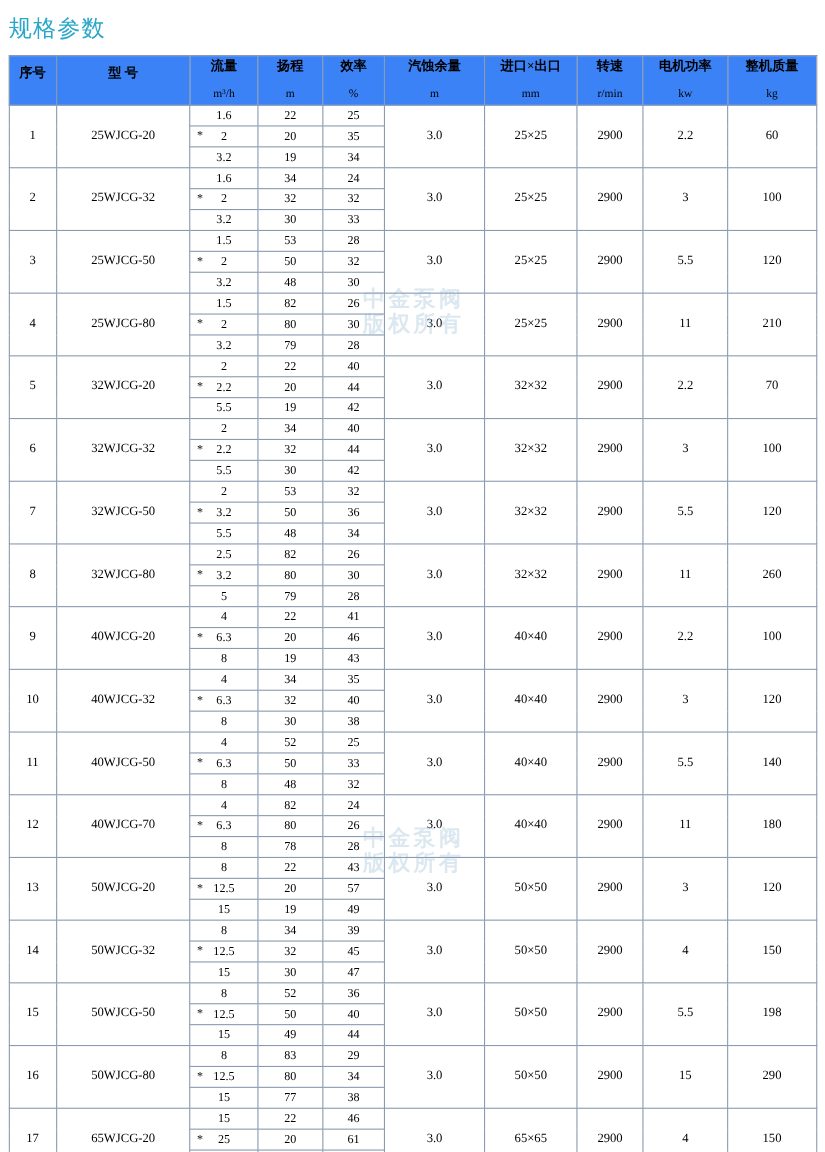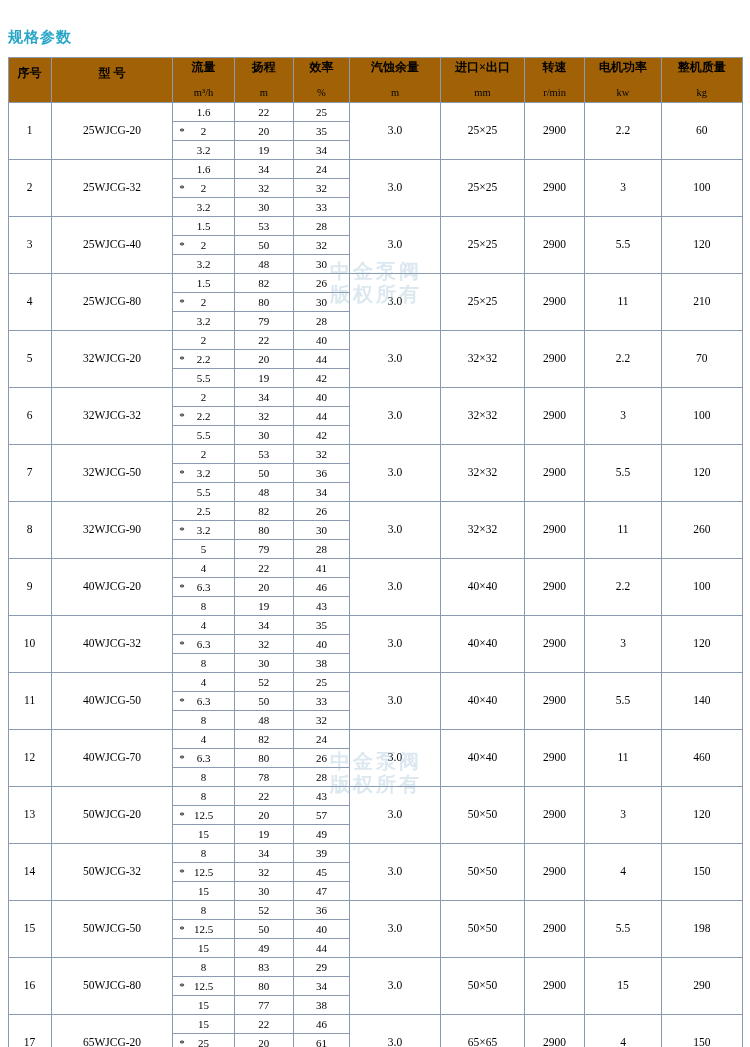"规格参数" .page-title { font-size: 15px -> 21px; font-weight: bold -> normal; padding: 28px 0 10px 8px -> 12px 0 10px 8px }
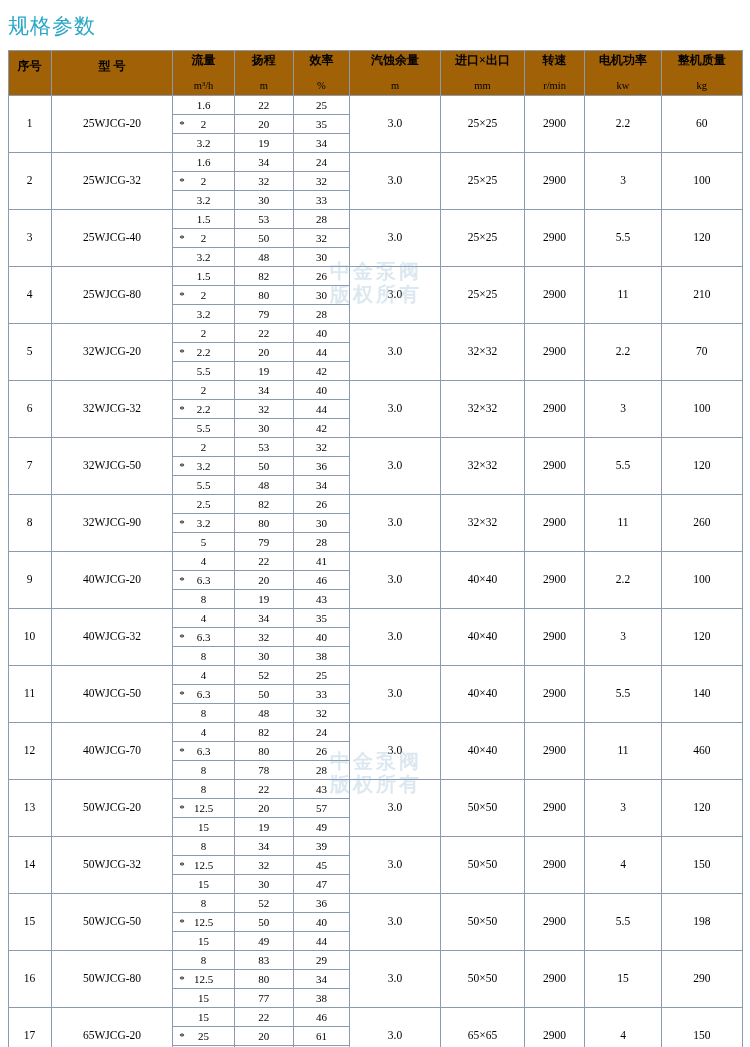"序号" thead th { background: #a16207 -> #3b82f6 }
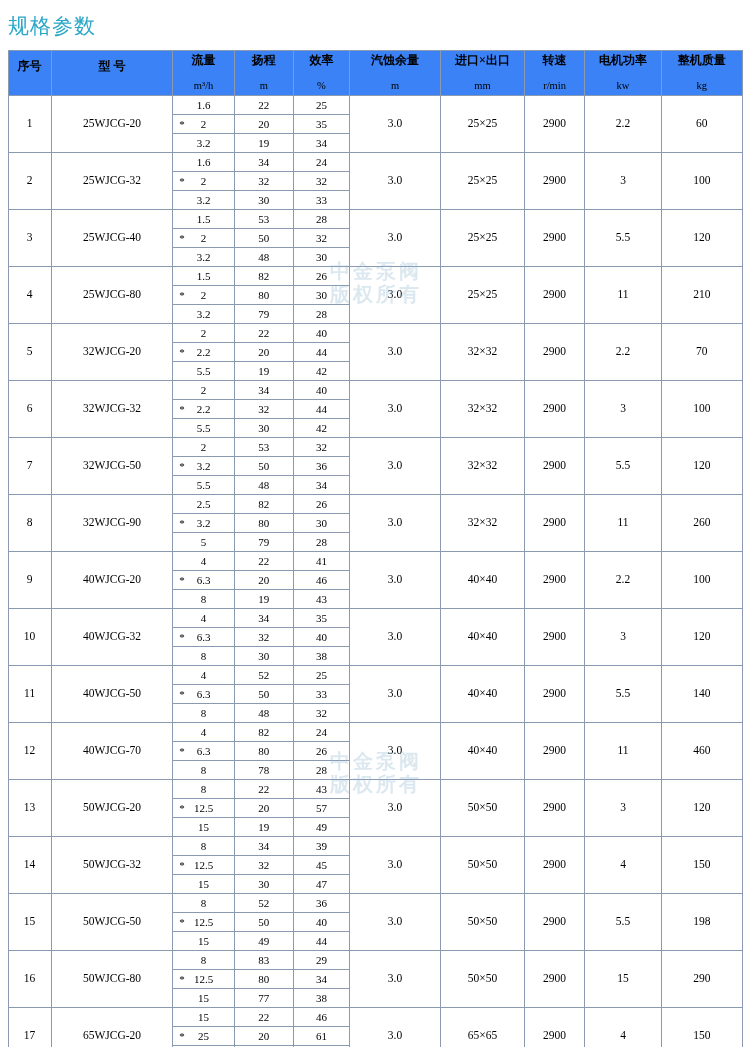"25WJCG-40" td.model { text: 25WJCG-40 -> 25WJCG-50 }
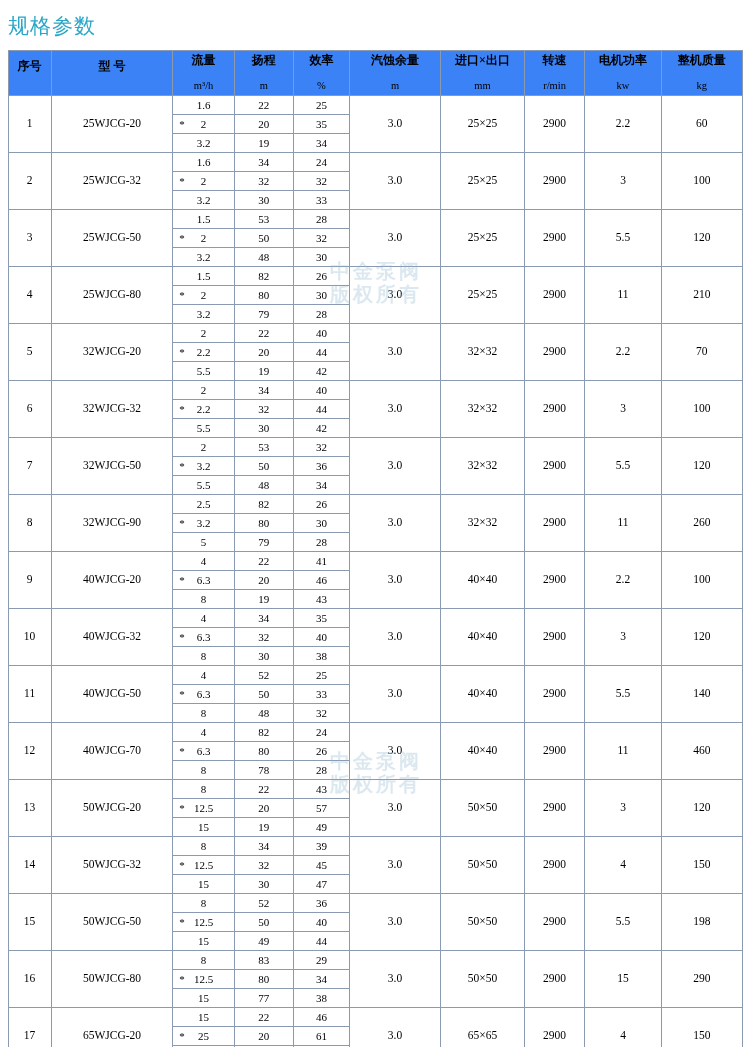"32WJCG-90" td.model { text: 32WJCG-90 -> 32WJCG-80 }
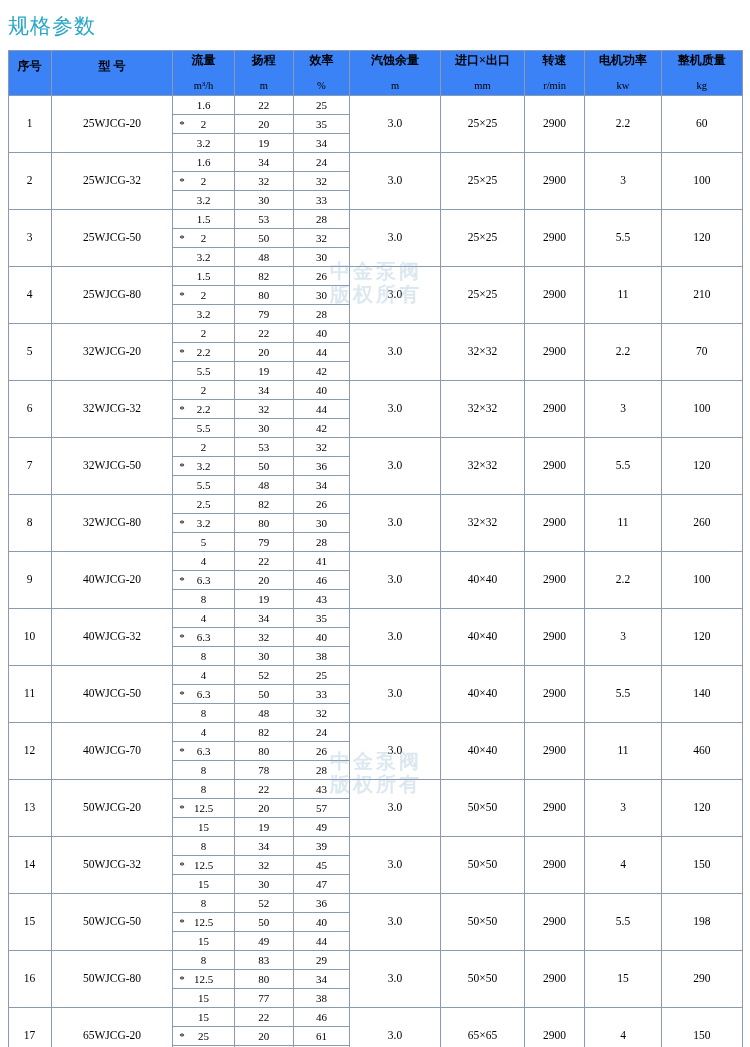"460" td.mass { text: 460 -> 180 }
